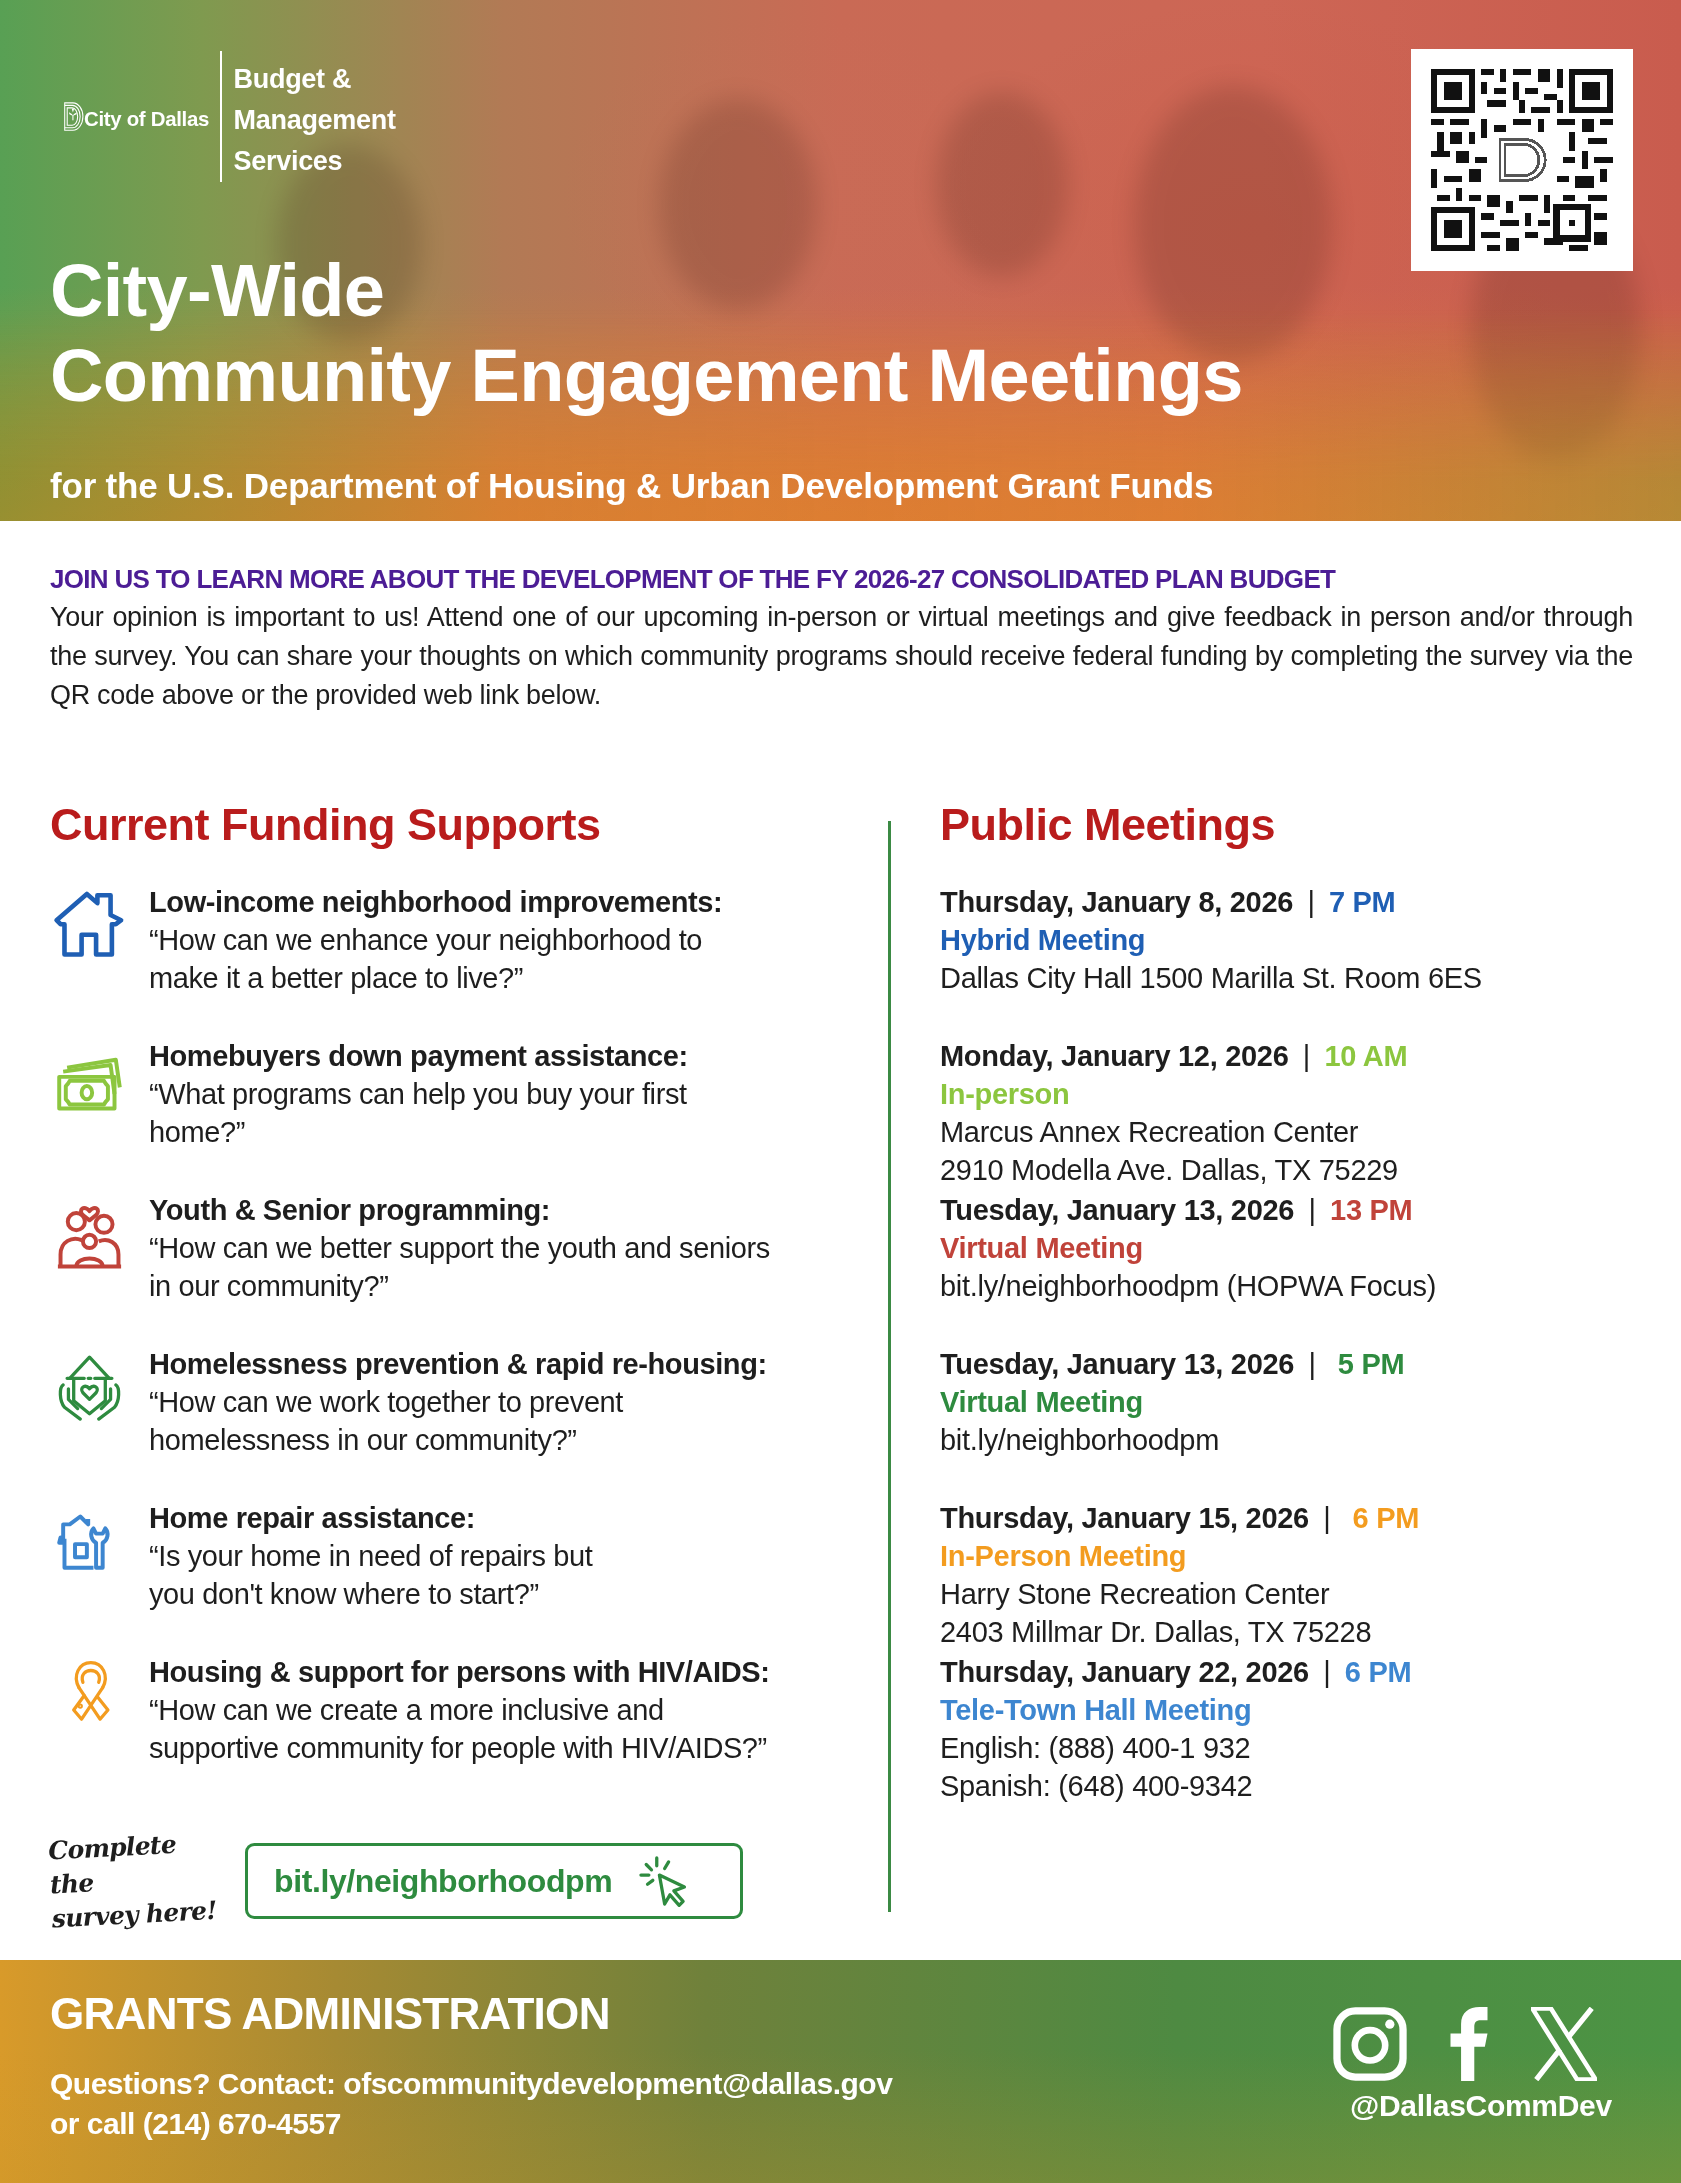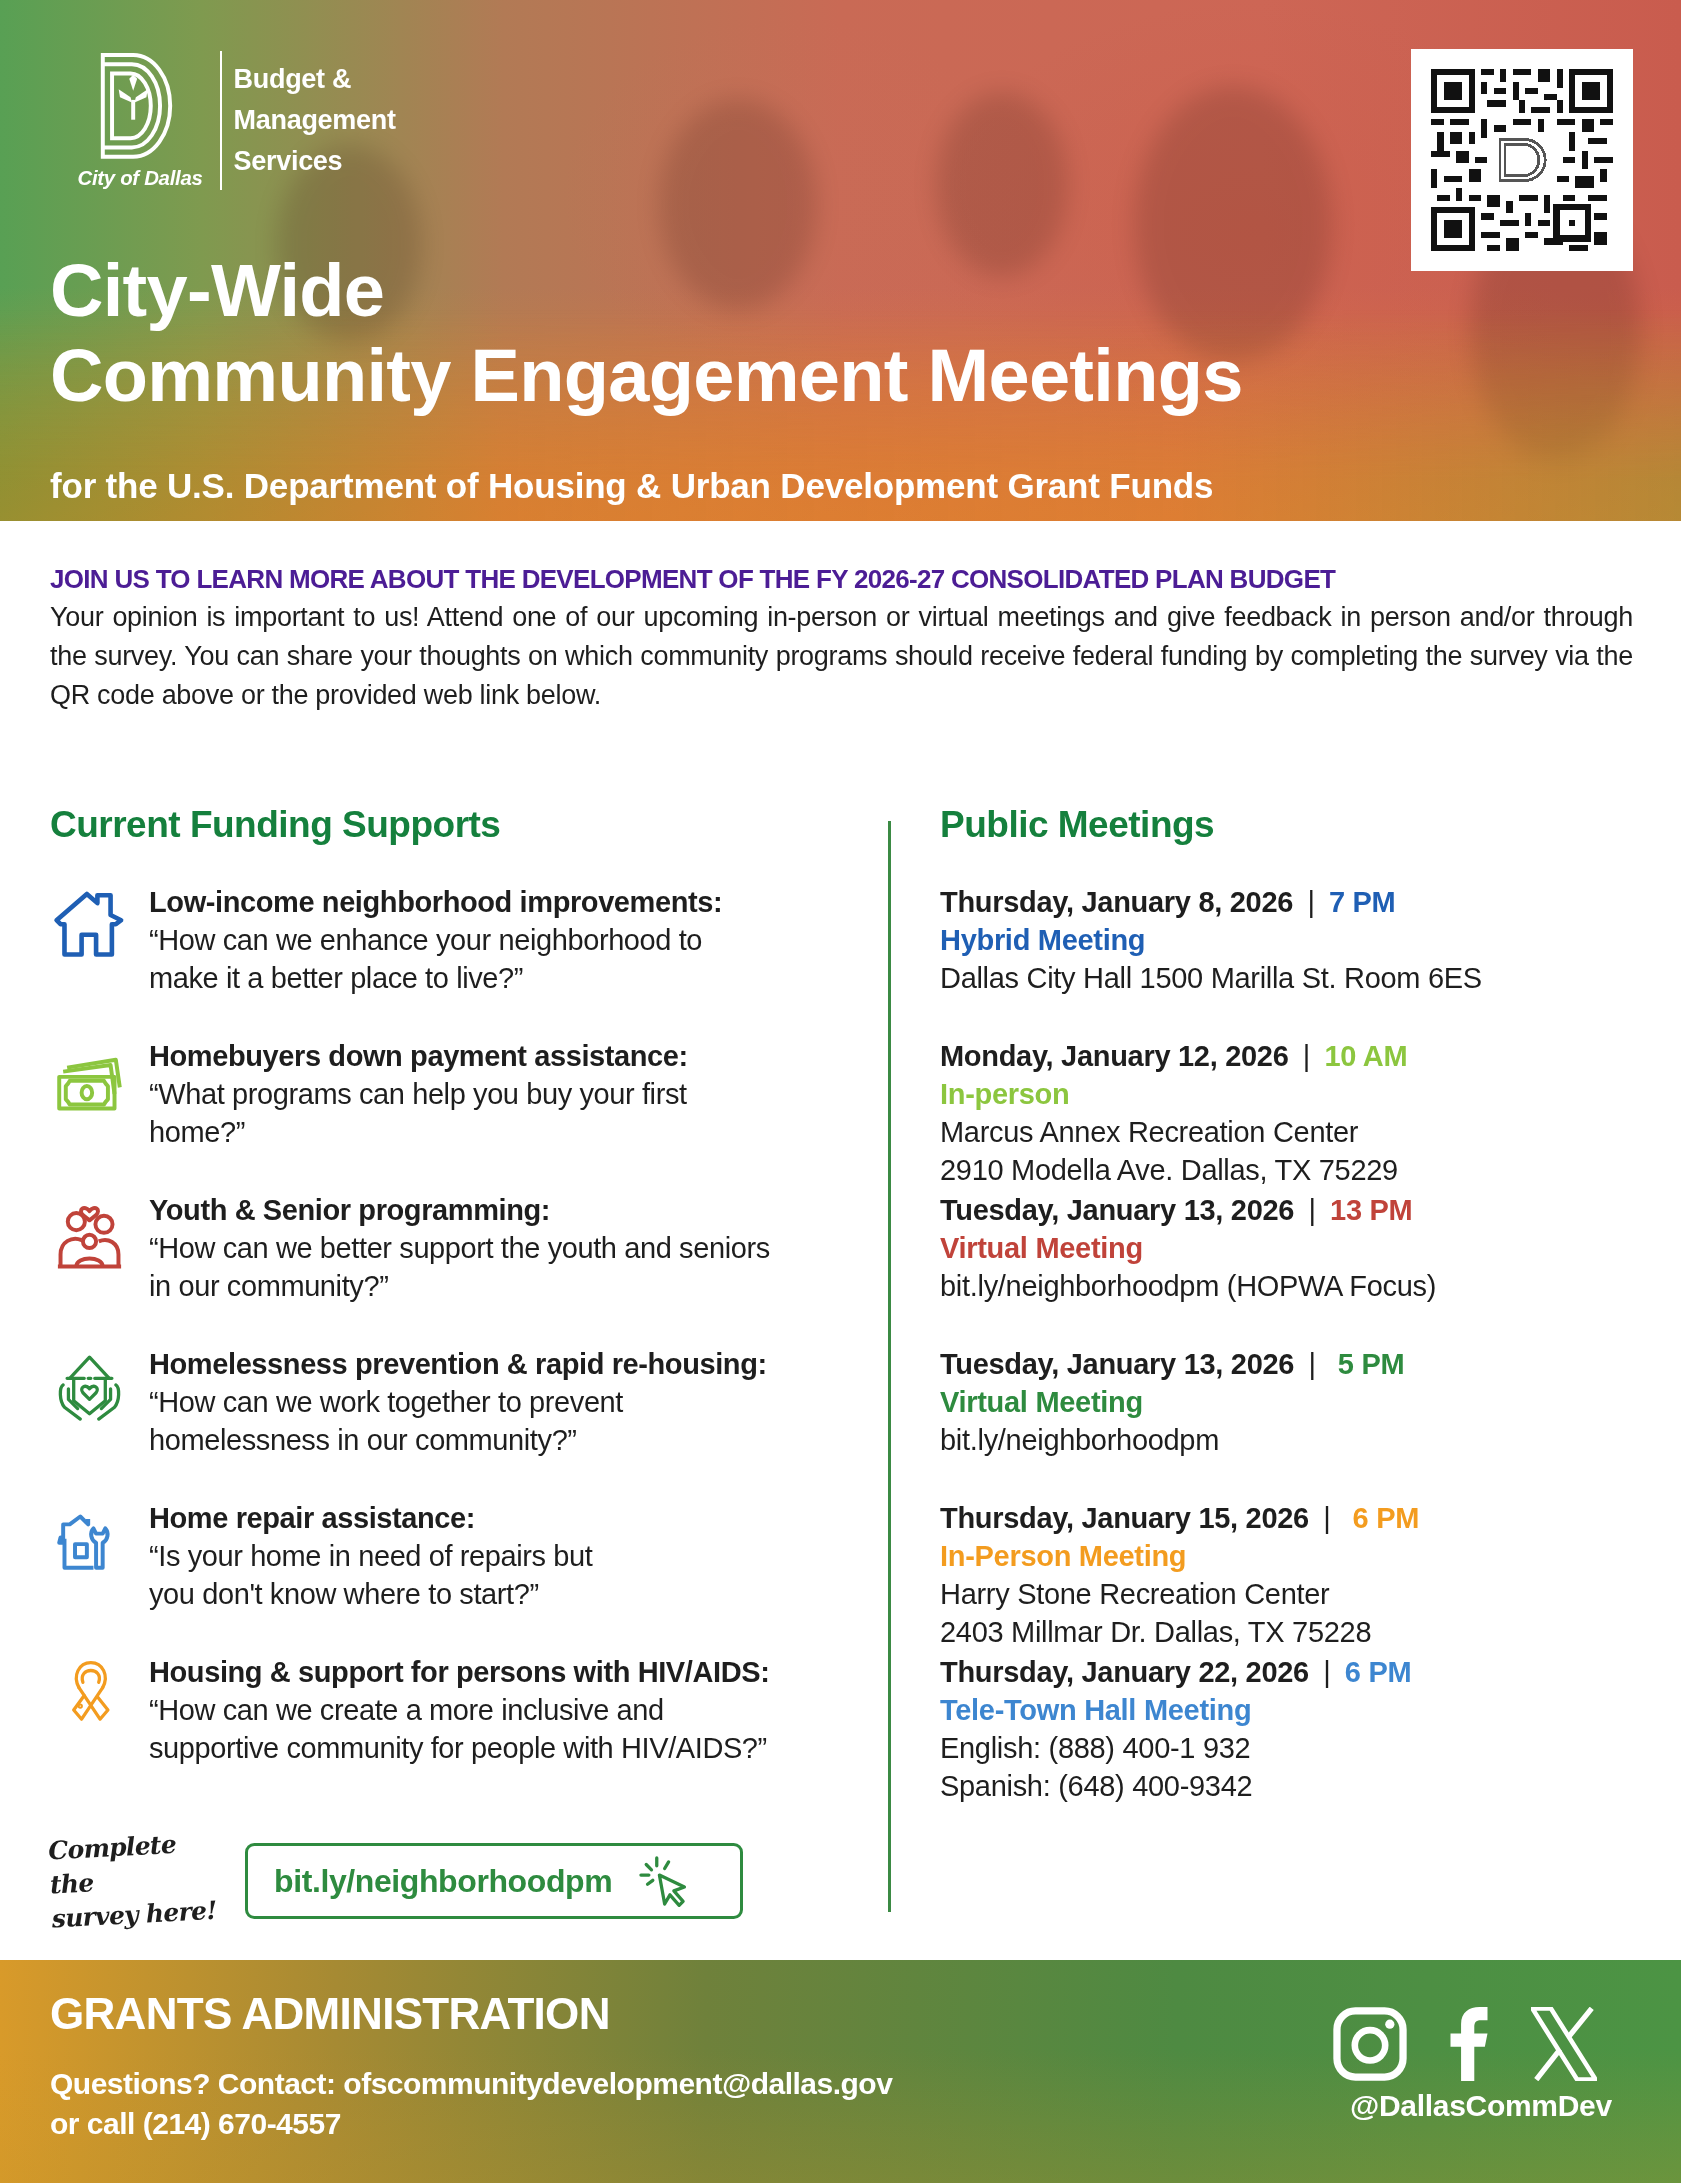"City of Dallas" .logo-left { flex-direction: column -> none; font-style: italic -> none }
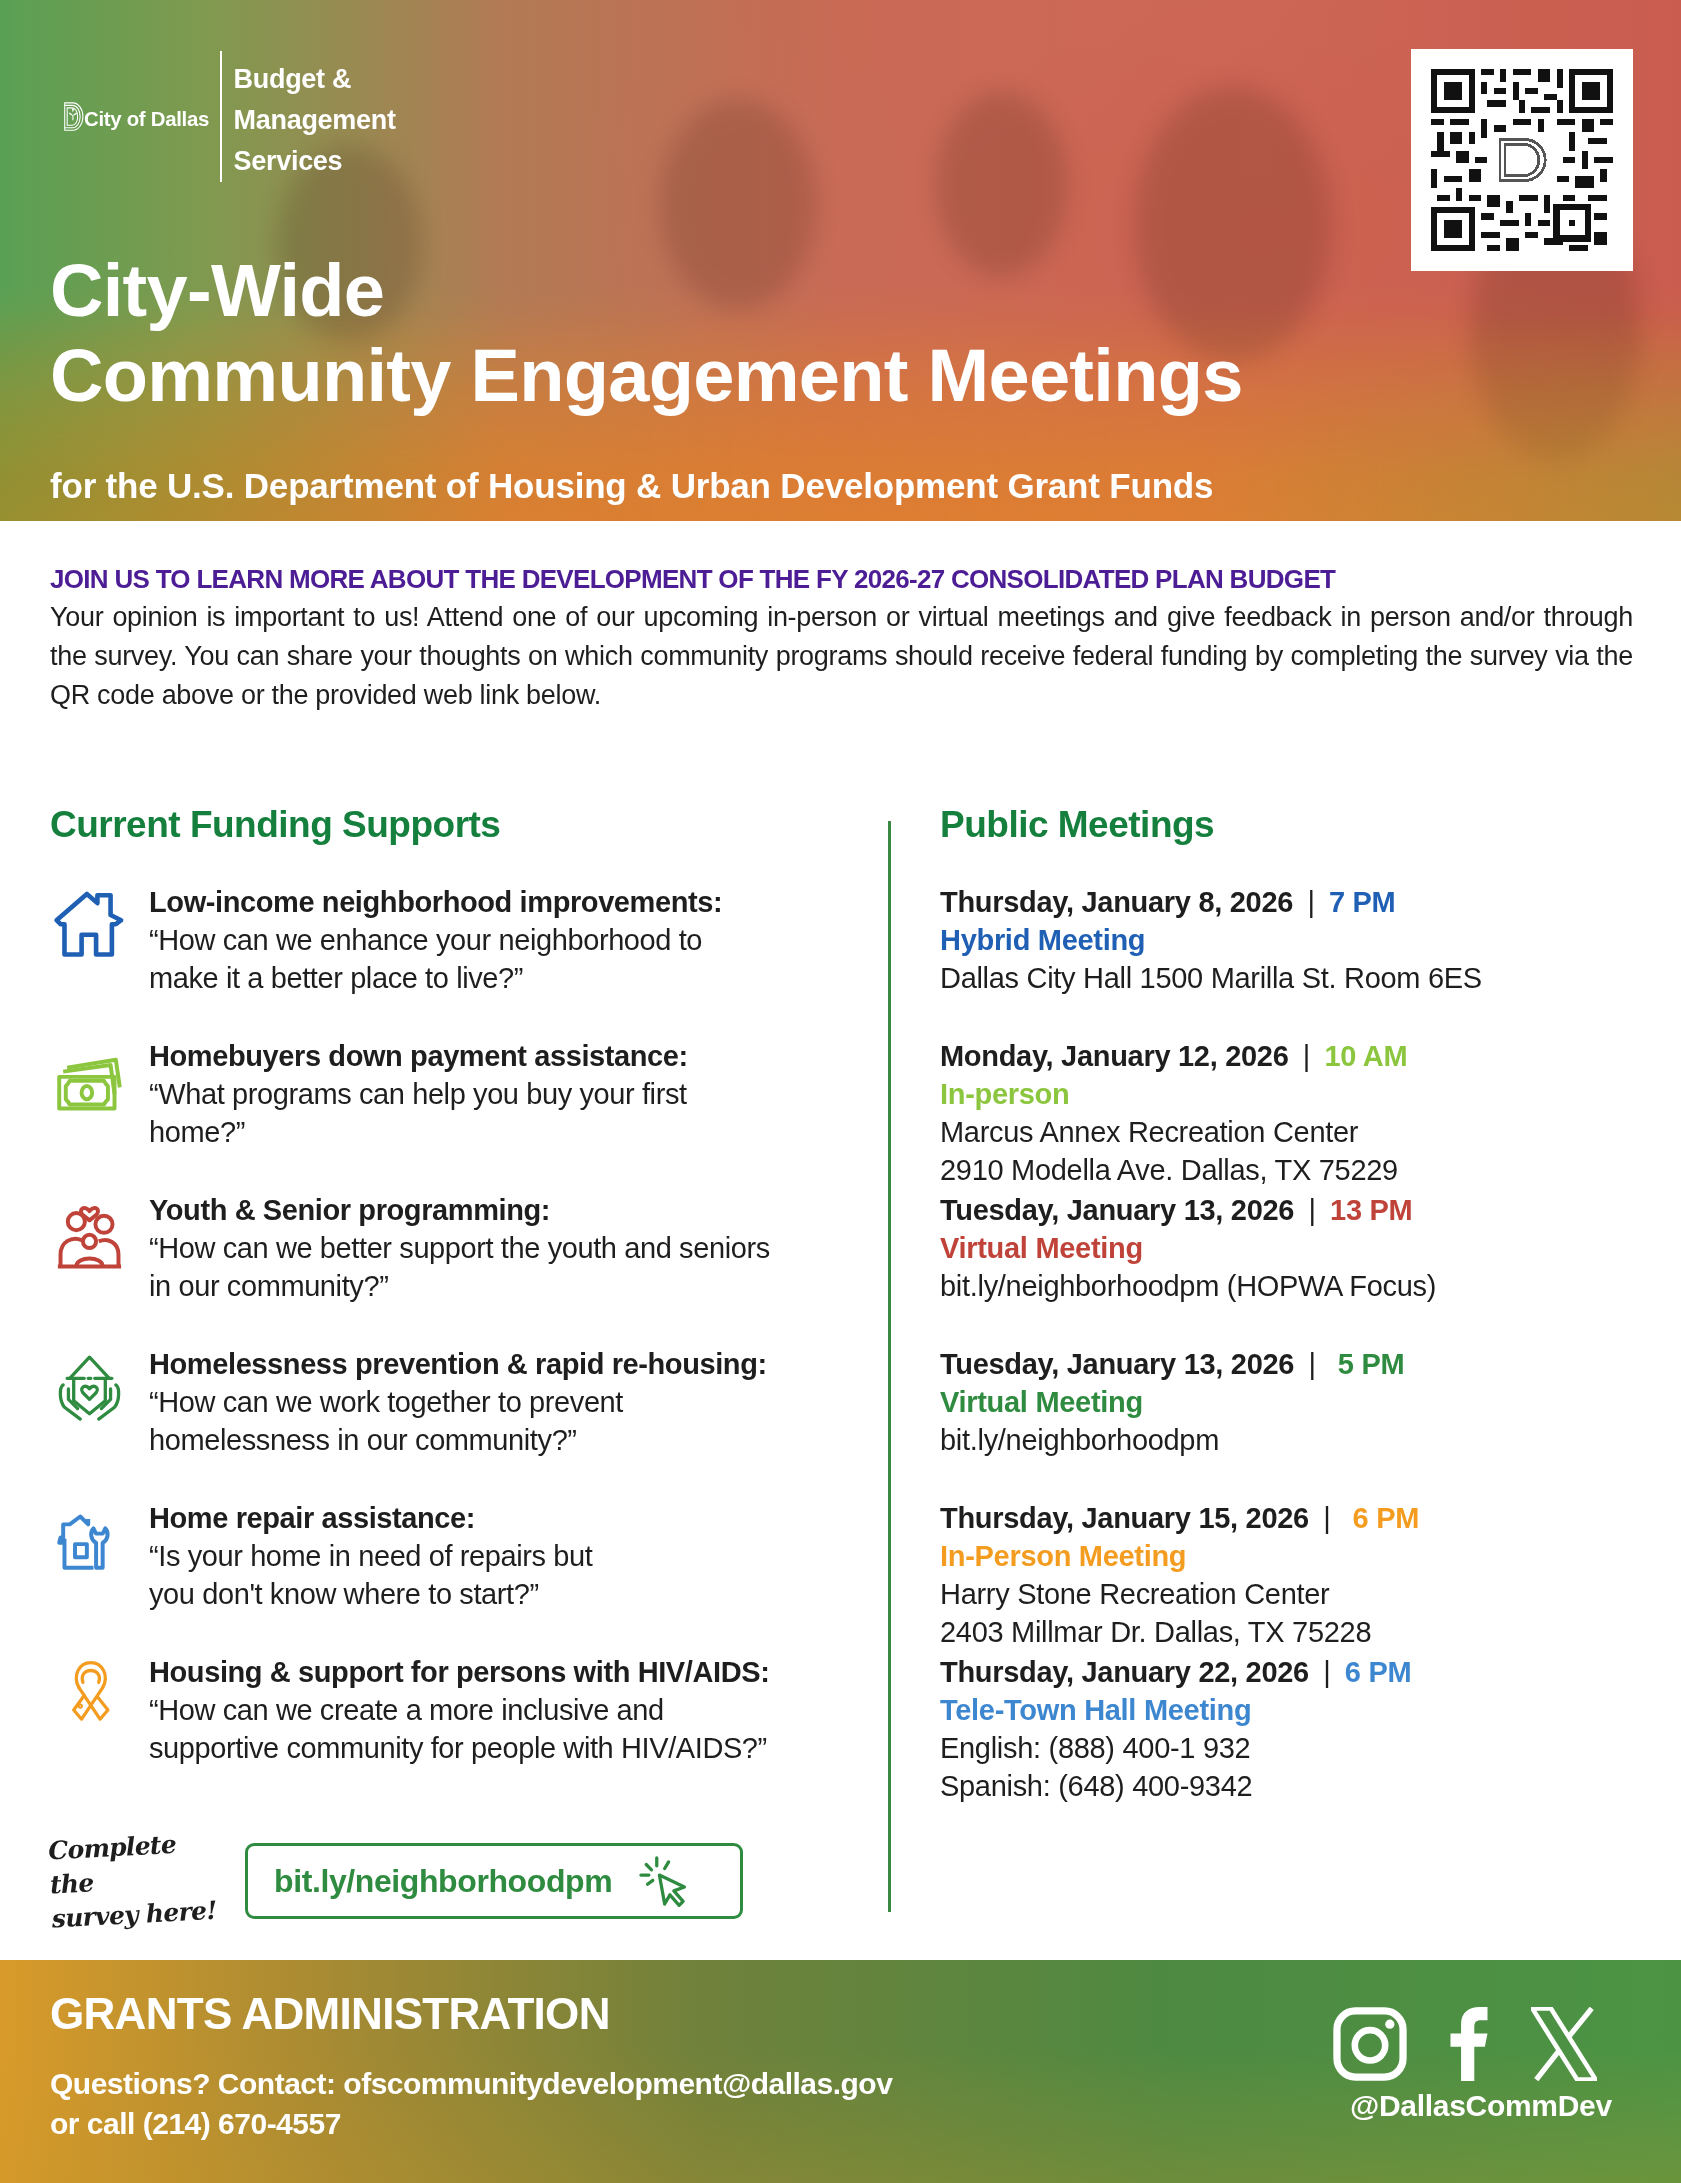"Current Funding Supports" .section-title { color: #15803d -> #b91c1c; font-size: 37px -> 45px }
